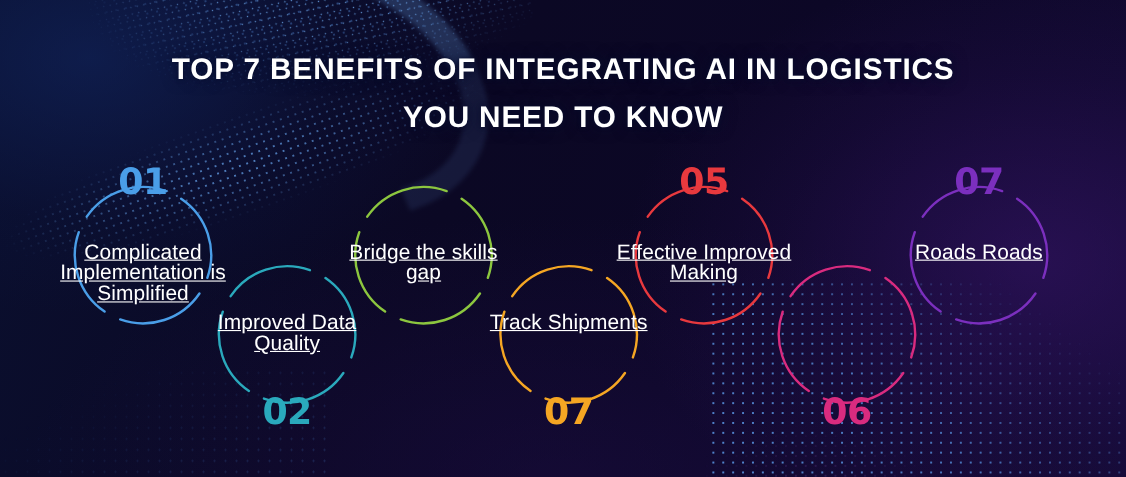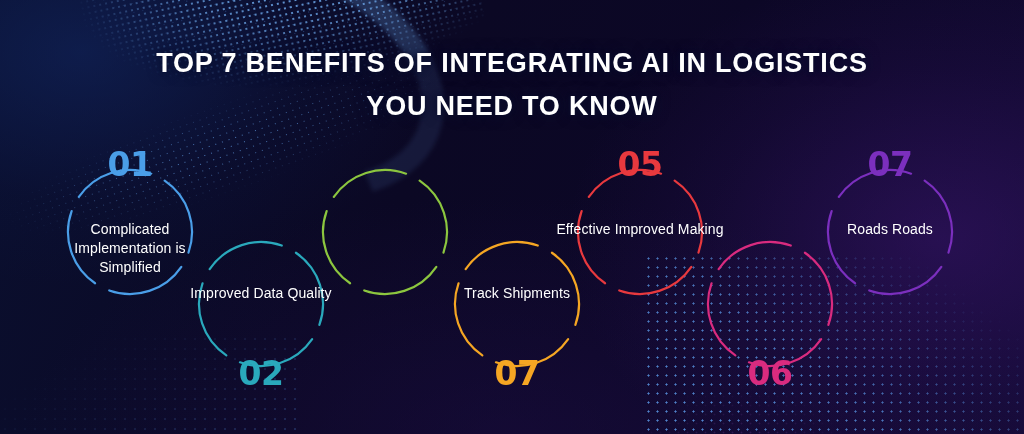"Complicated Implementation is Simplified" .step-label { font-size: 14px -> 19px; text-decoration: none -> underline }
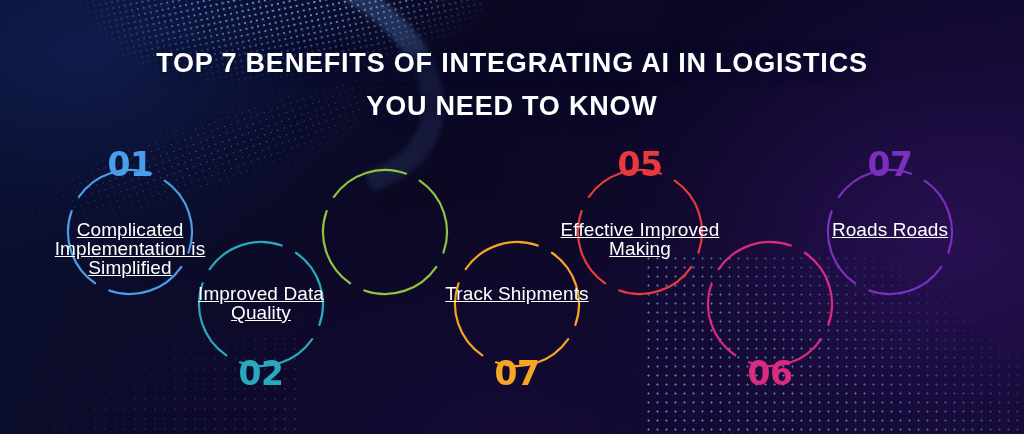"Bridge the skills gap" div.step-label { html: none -> <div>Bridge the skills gap</div> }
